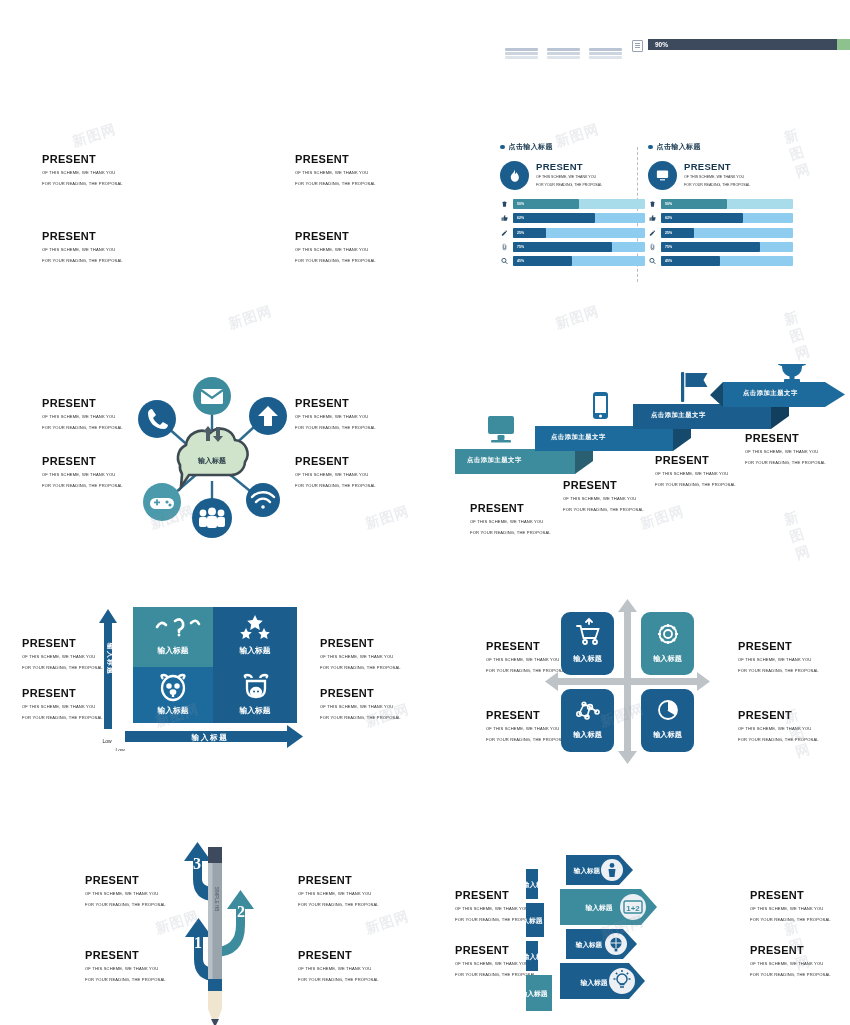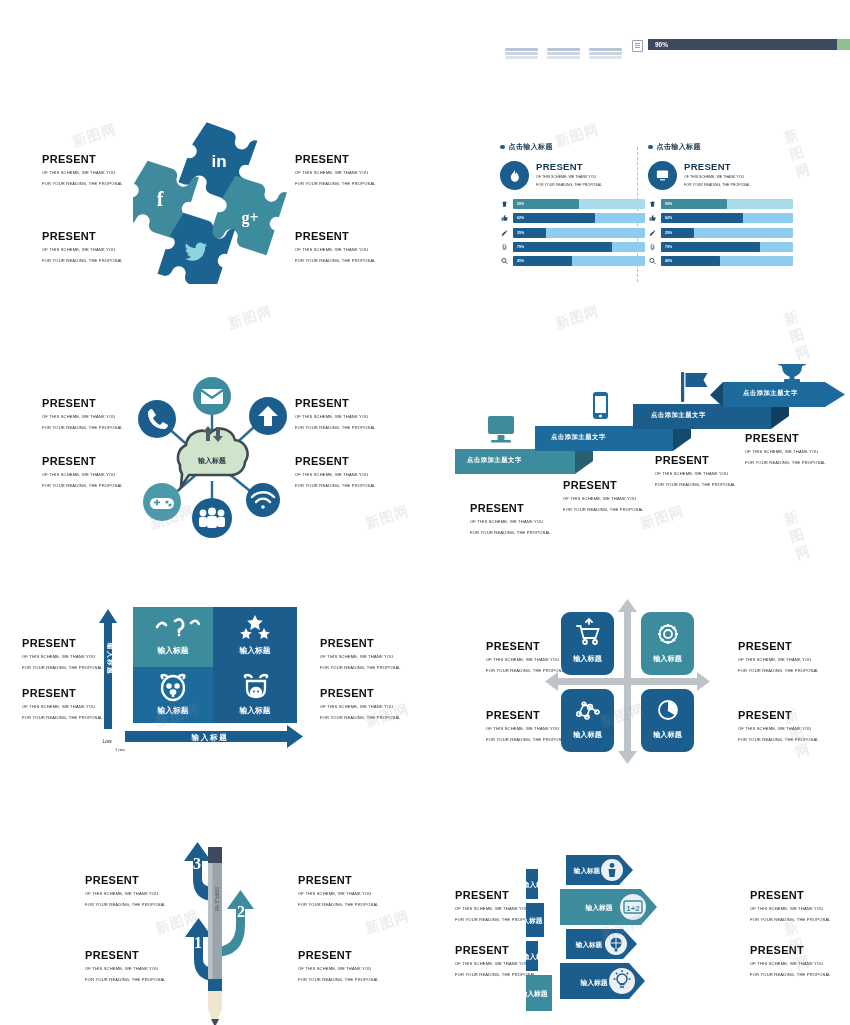"in" div.puzzle-wrap { html: <div> <svg> <defs> <g> <path></path> </g> </defs> <g> <use></use> </g> <text>in</text> <g> <use></use> </g> <text>f</text> <g> <use></use> </g> <text>g+</text> <g> <use></use> </g> <g> <path></path> </g> </svg> </div> -> none }
